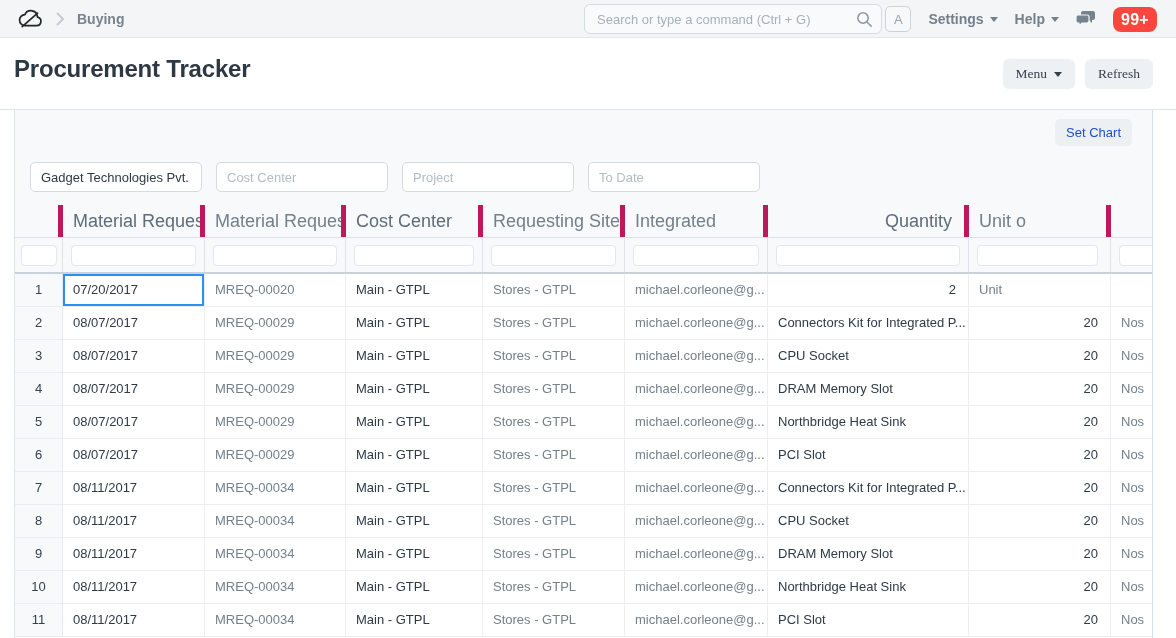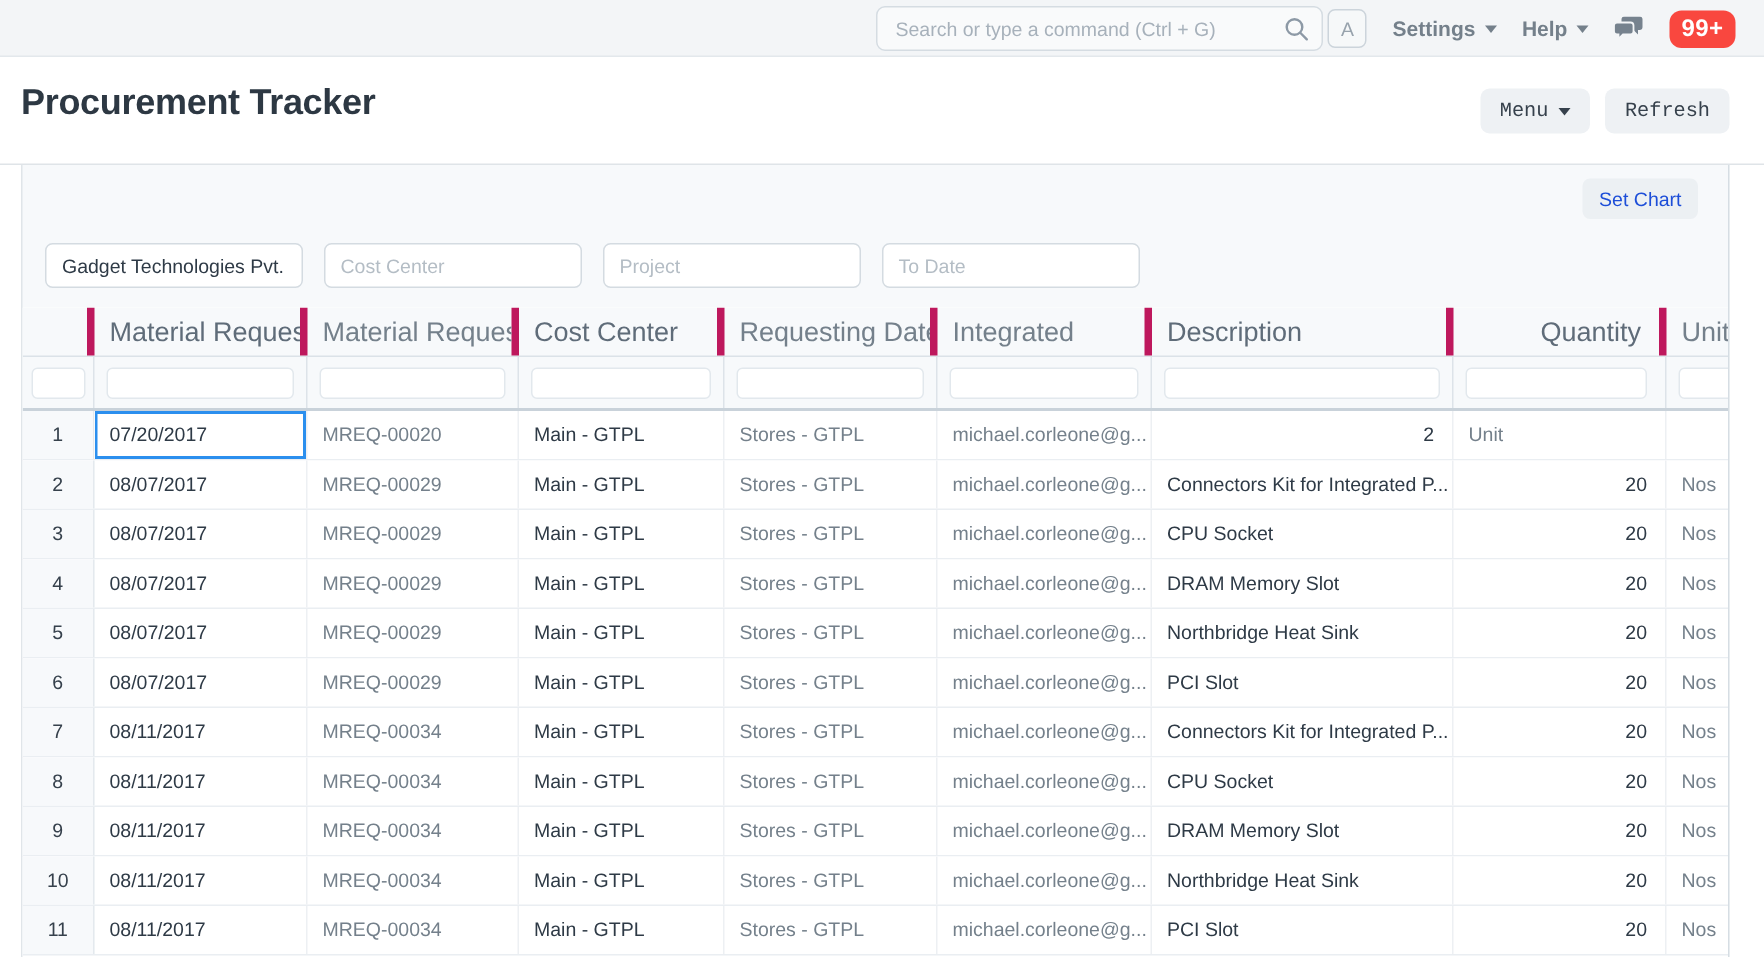"Buying" div.nav-left { html: none -> <div> <span> <svg> <path></path> <path></path> </svg> </span> <span> <svg> <path></path> </svg> </span> <span>Buying</span> </div> }
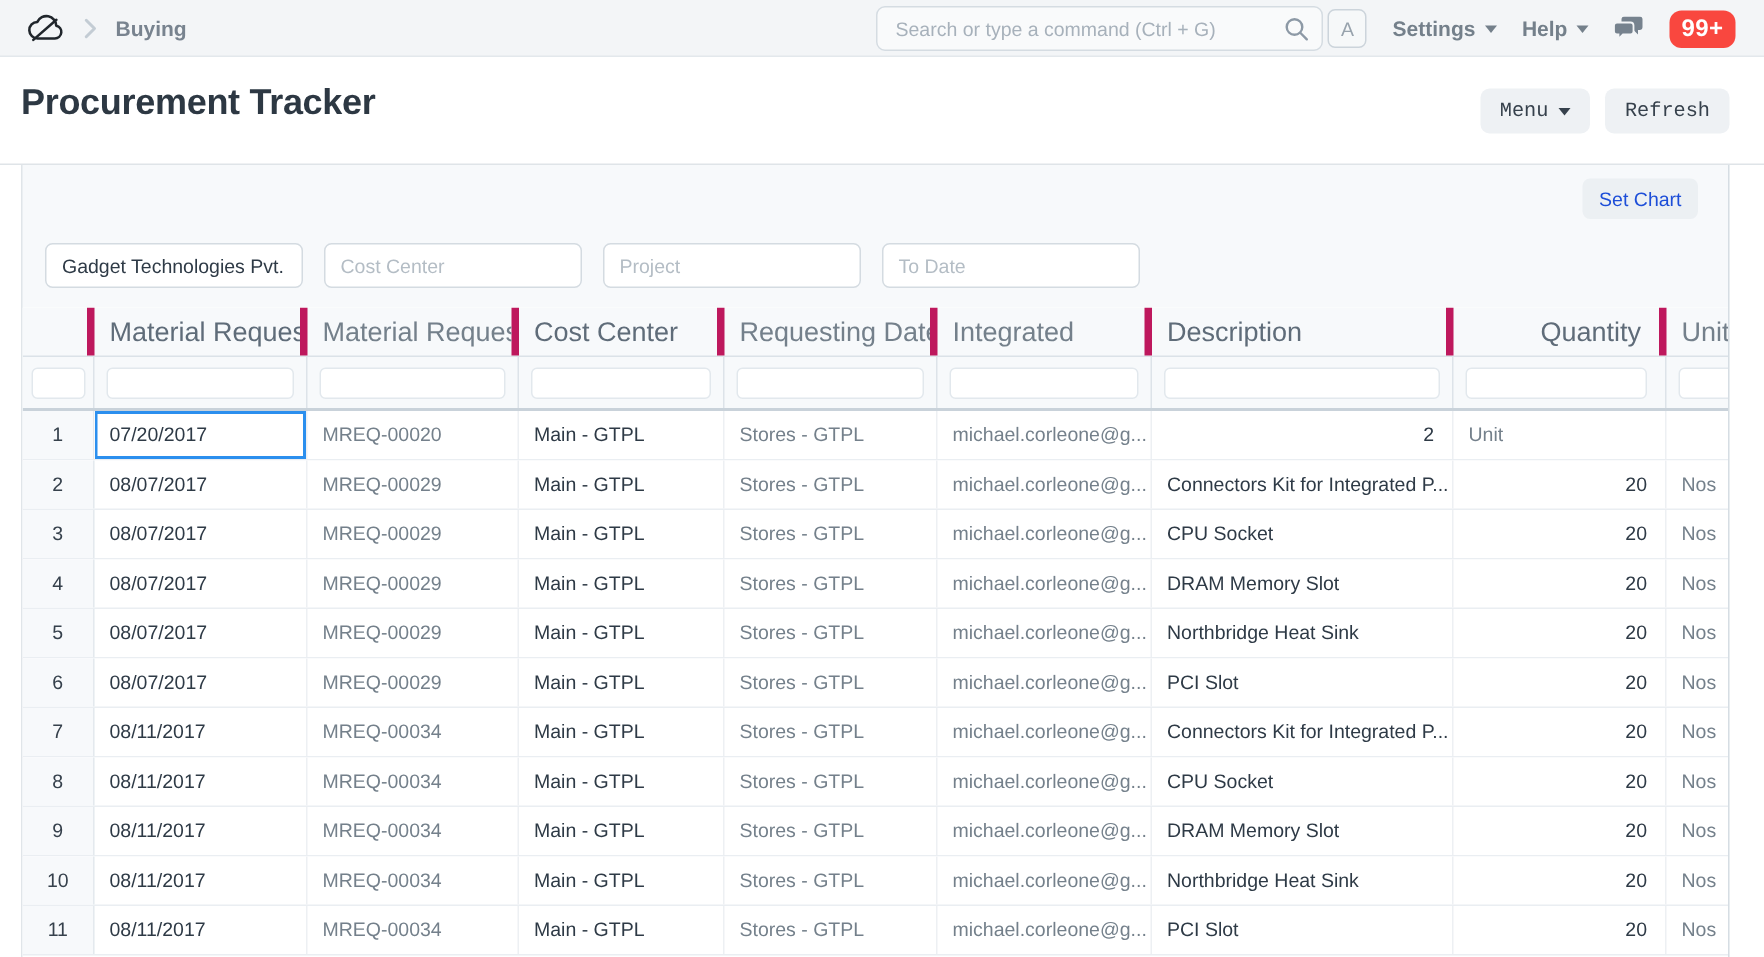"Menu" .btn { font-family: Liberation Mono, monospace -> Liberation Serif, serif }
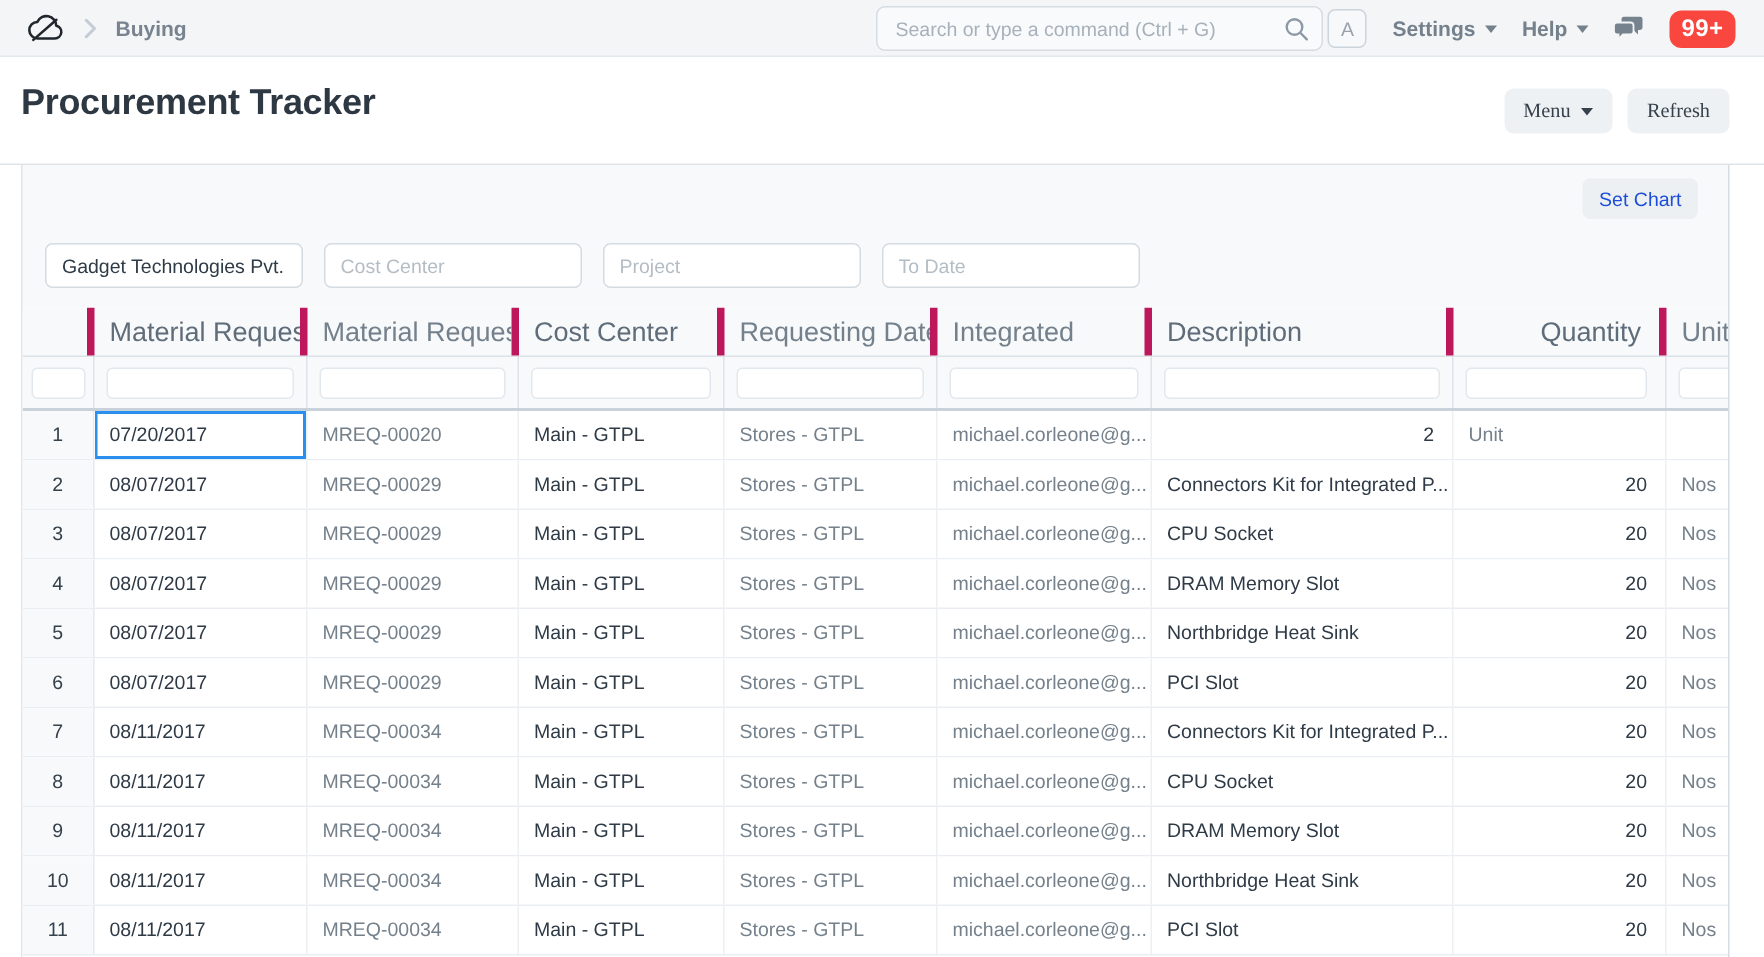"Requesting Date" div.dt-head-cell { text: Date -> Site }
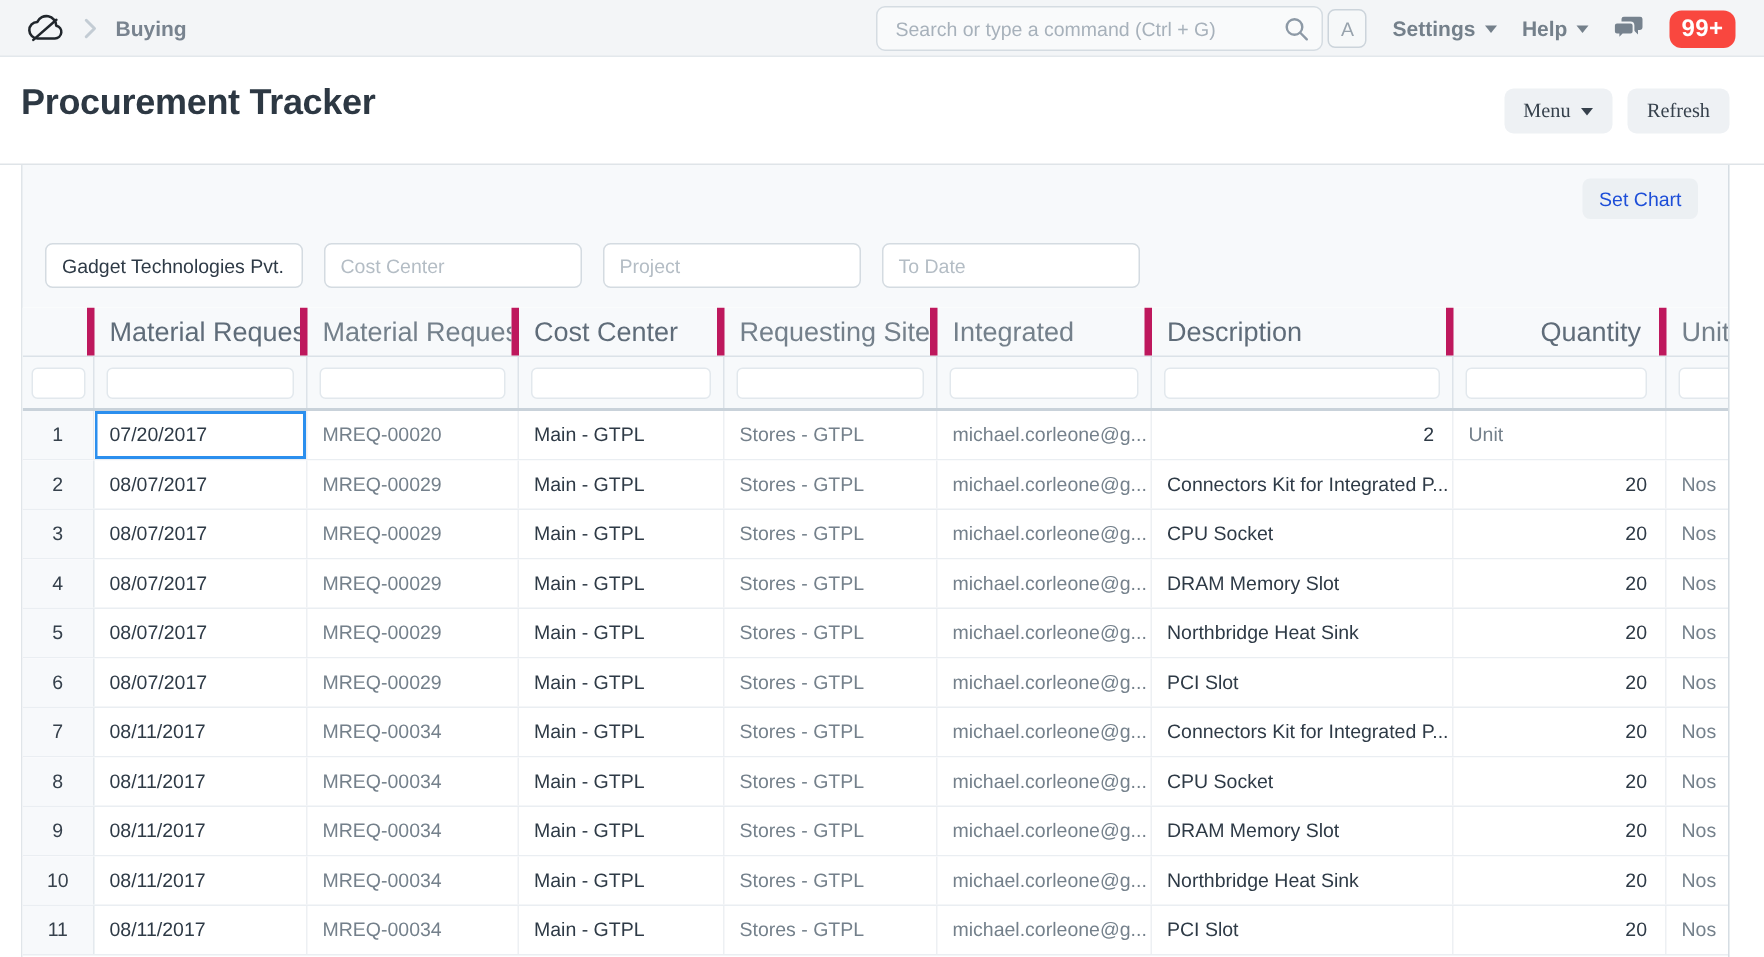"Description" div.dt-head-cell { html: <div>Description</div> -> none }
